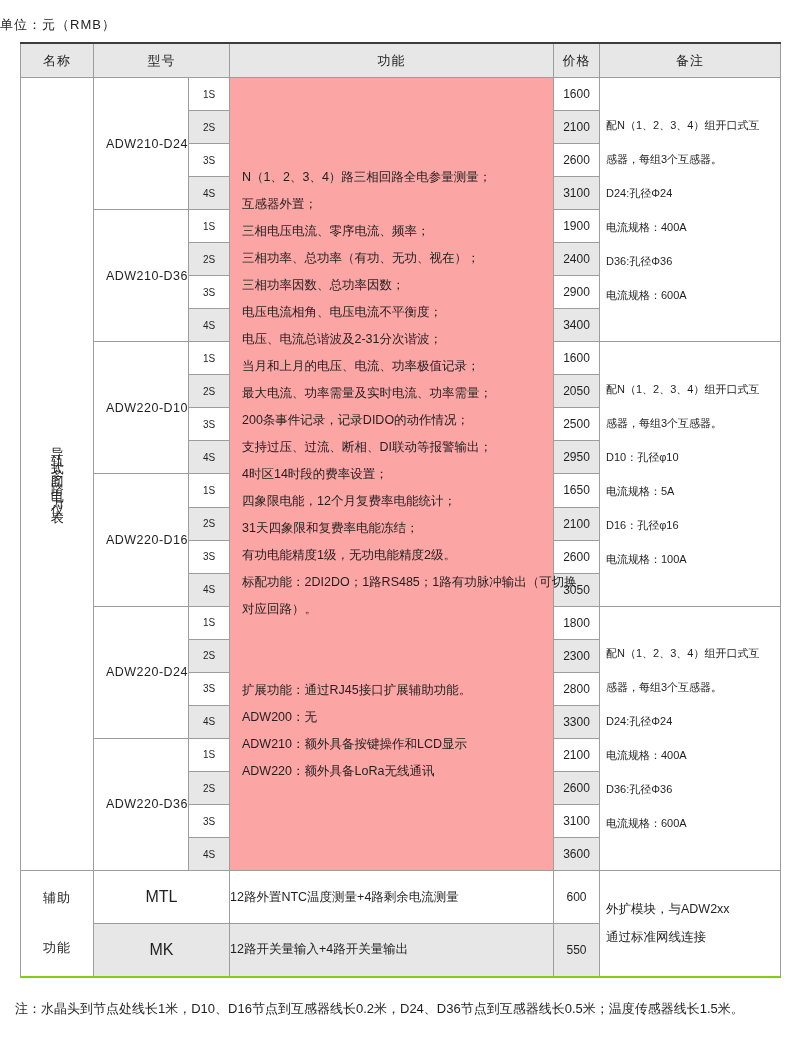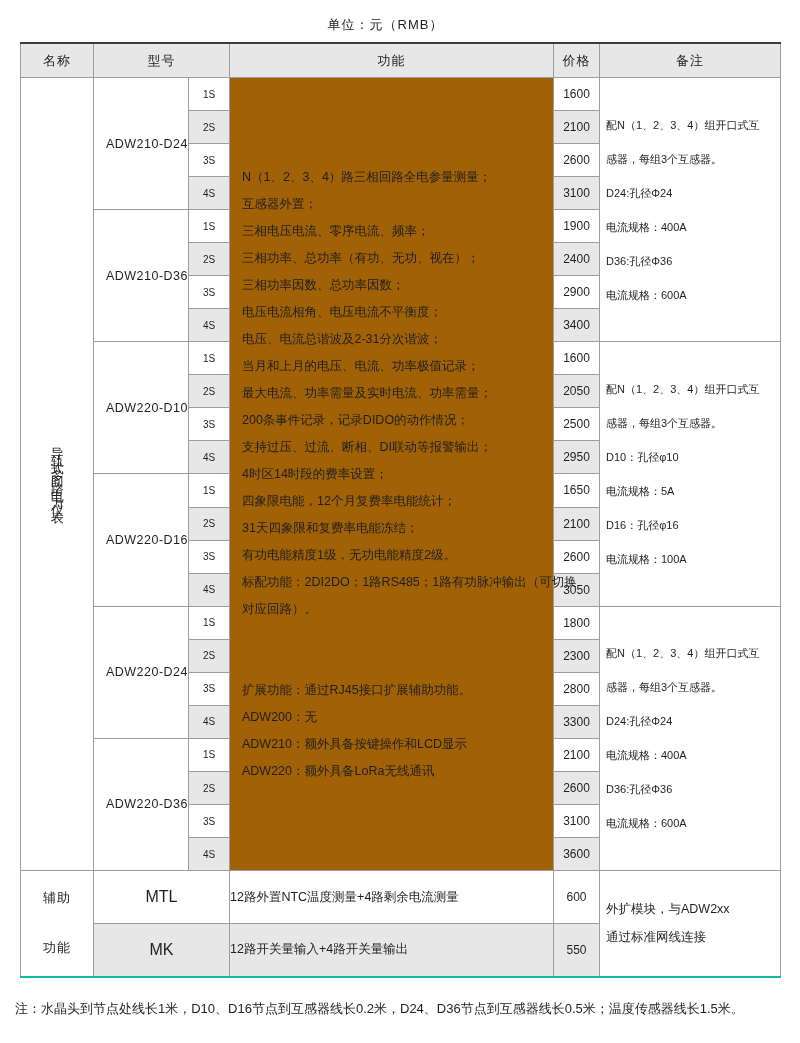"单位：元（RMB）" .unit-note { text-align: center -> left }
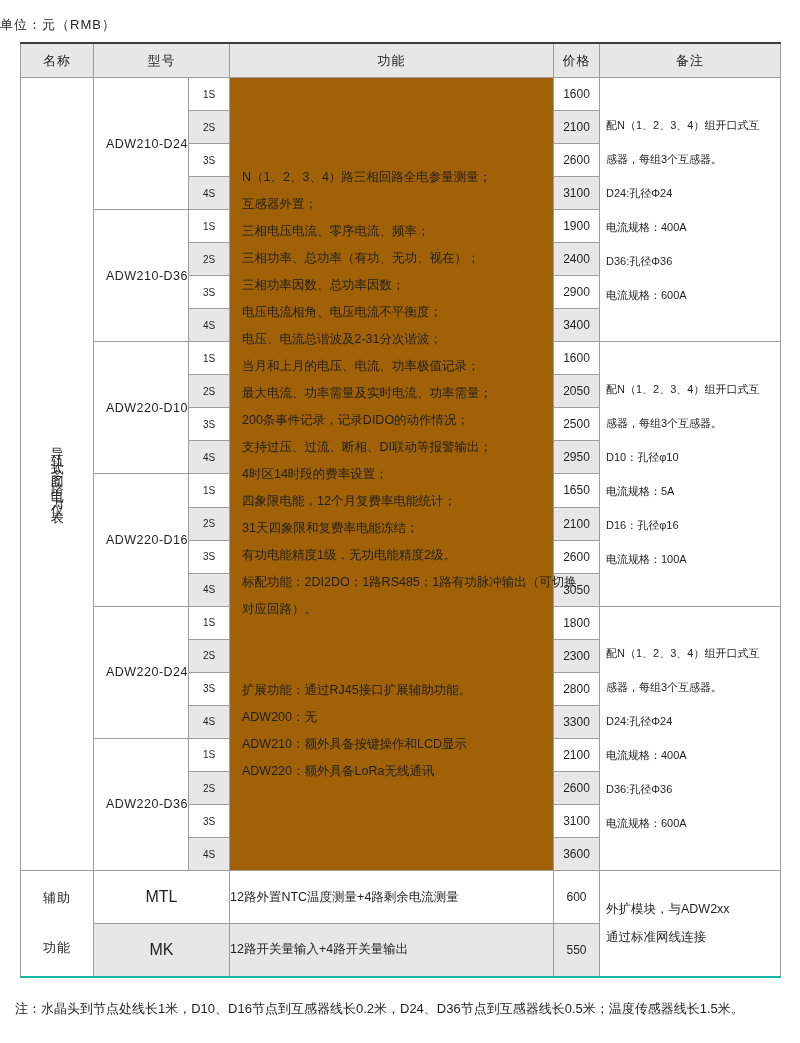"名称" table.price-table { border-bottom: 2px solid #14b8a6 -> 2px solid #84cc16 }
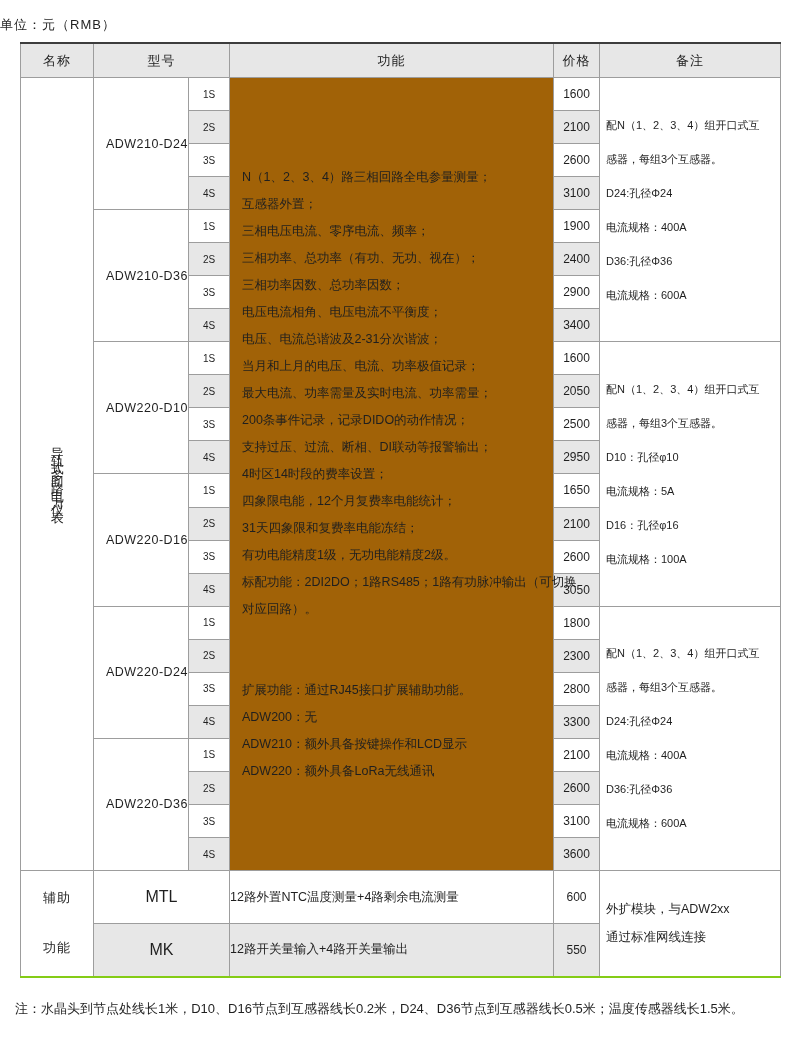"N（1、2、3、4）路三相回路全电参量测量；" .function-cell { background: #a16207 -> #fca5a5 }
